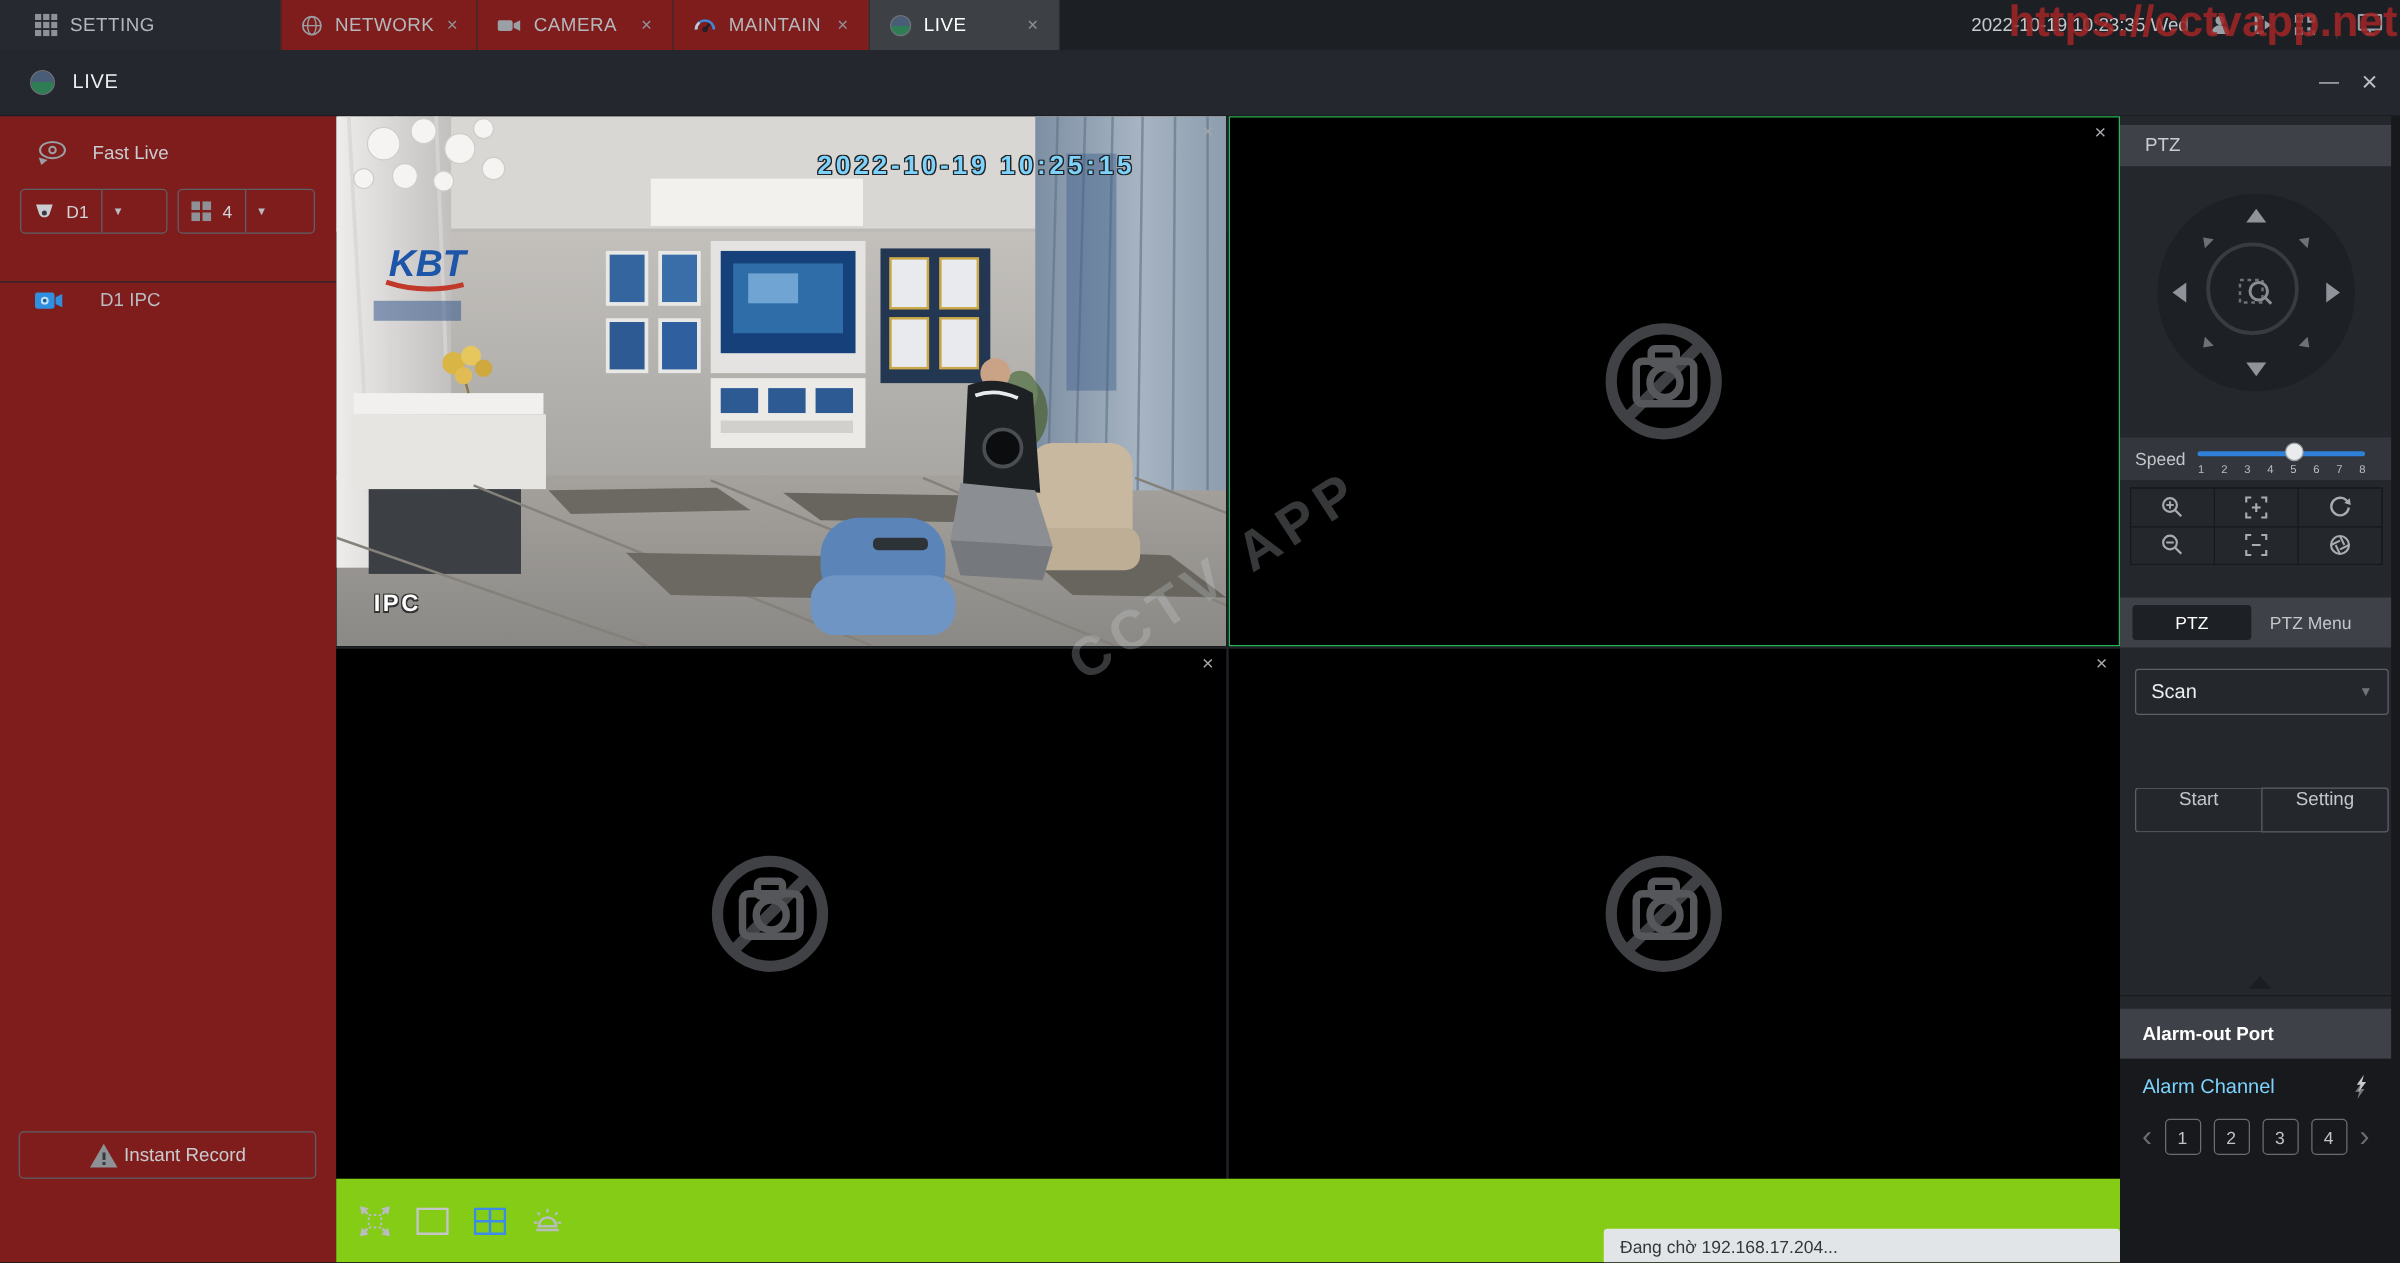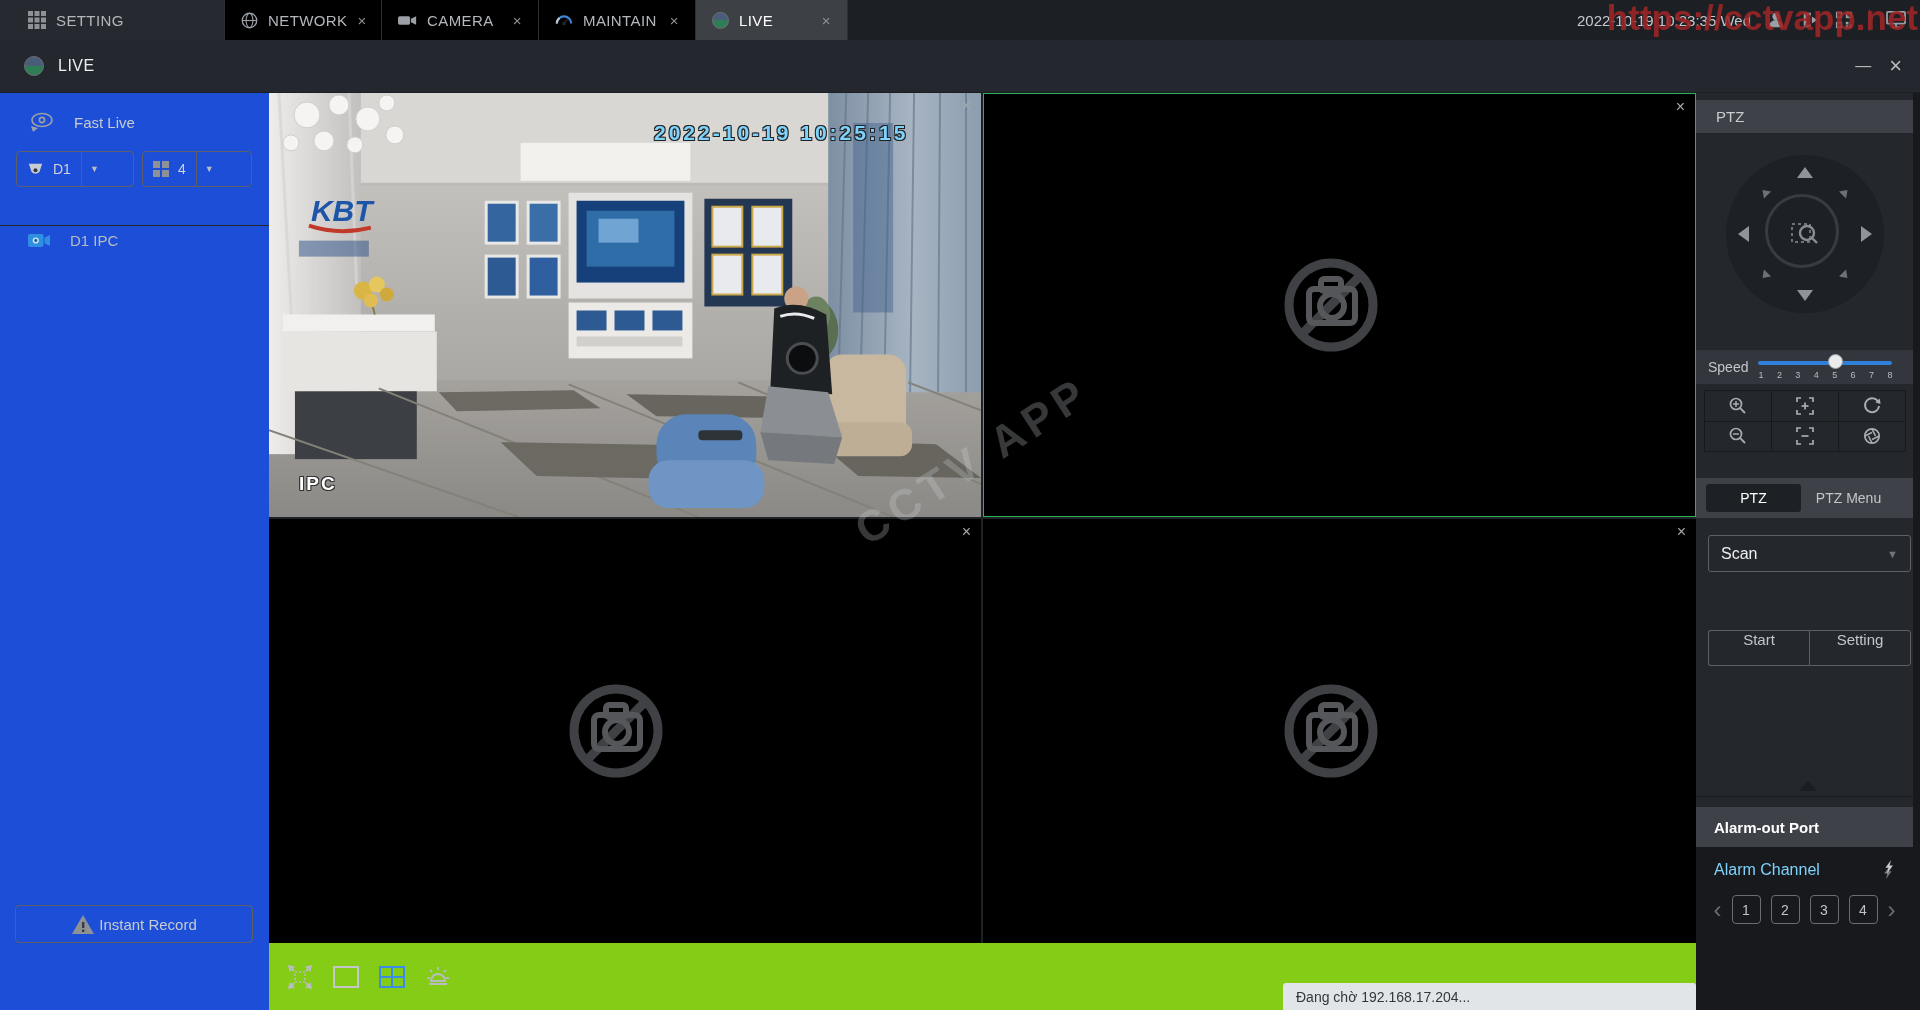"NETWORK" .tab.dark { background: #000000 -> #7f1d1d }
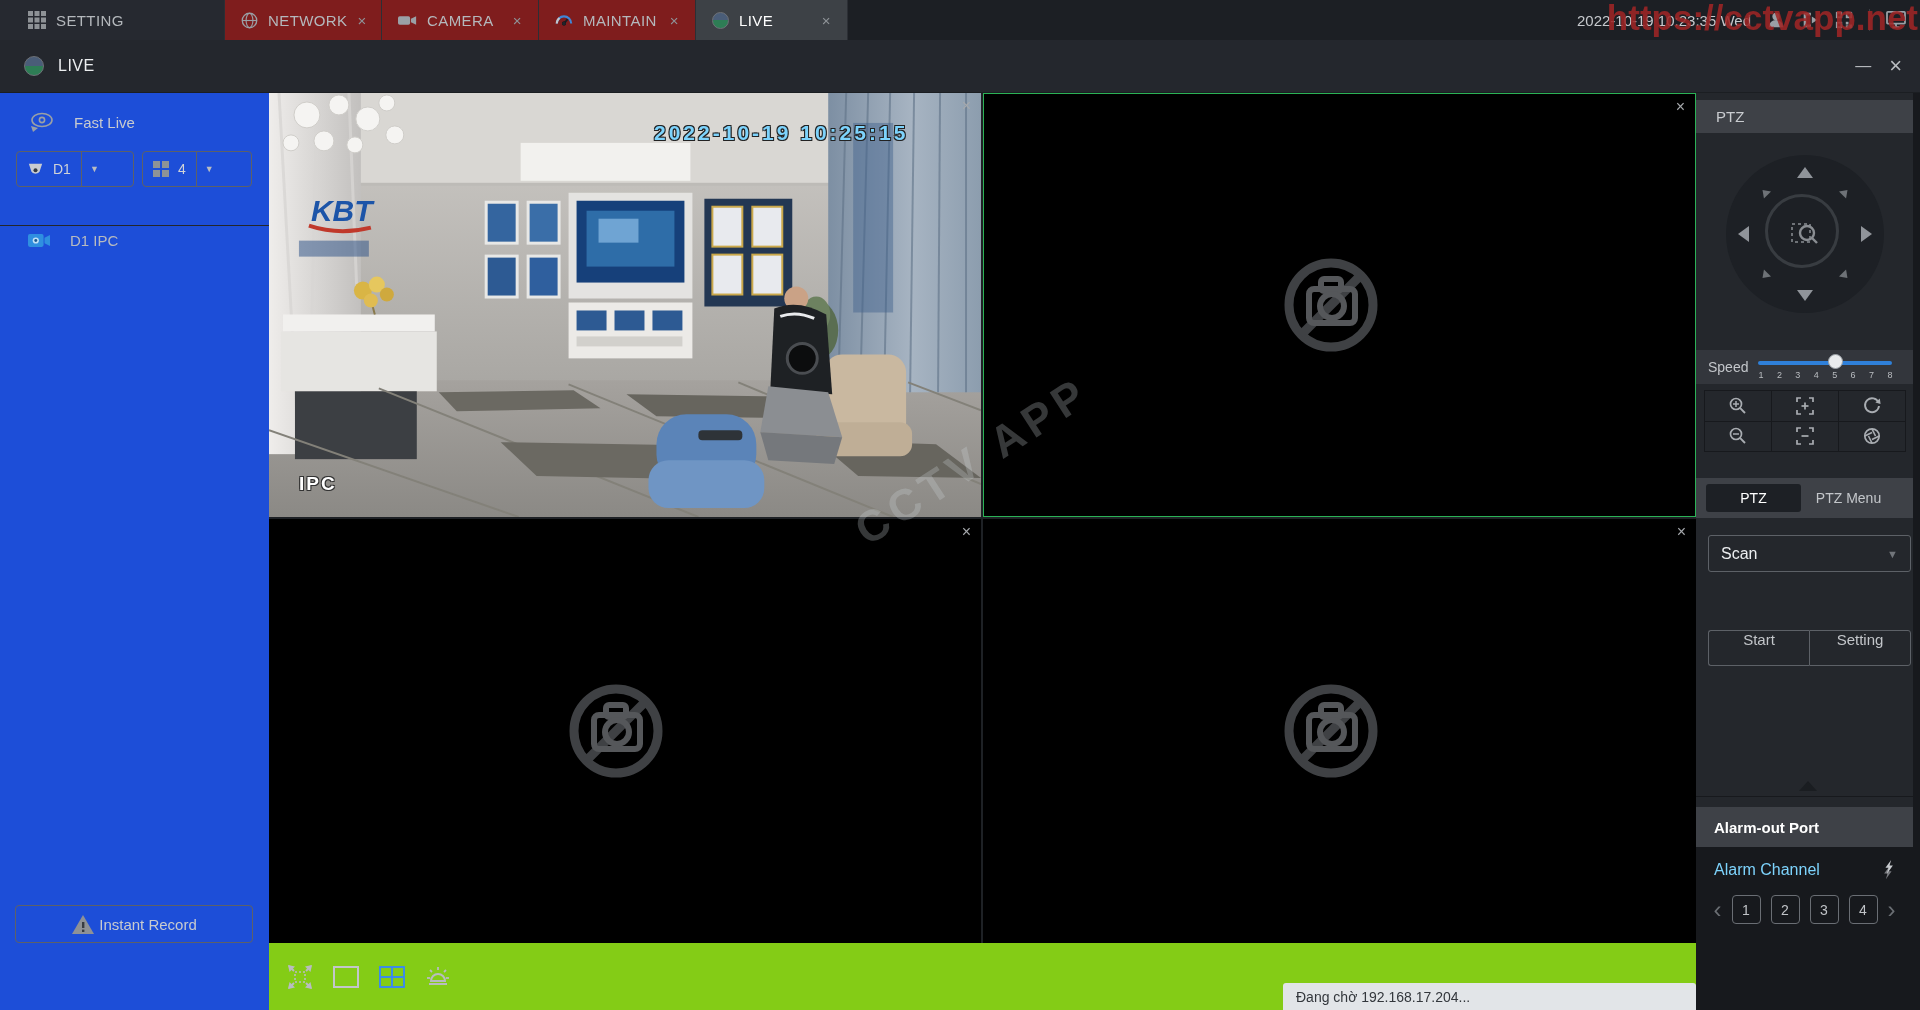"Fast Live" .sidebar { background: #1d4ed8 -> #7f1d1d }
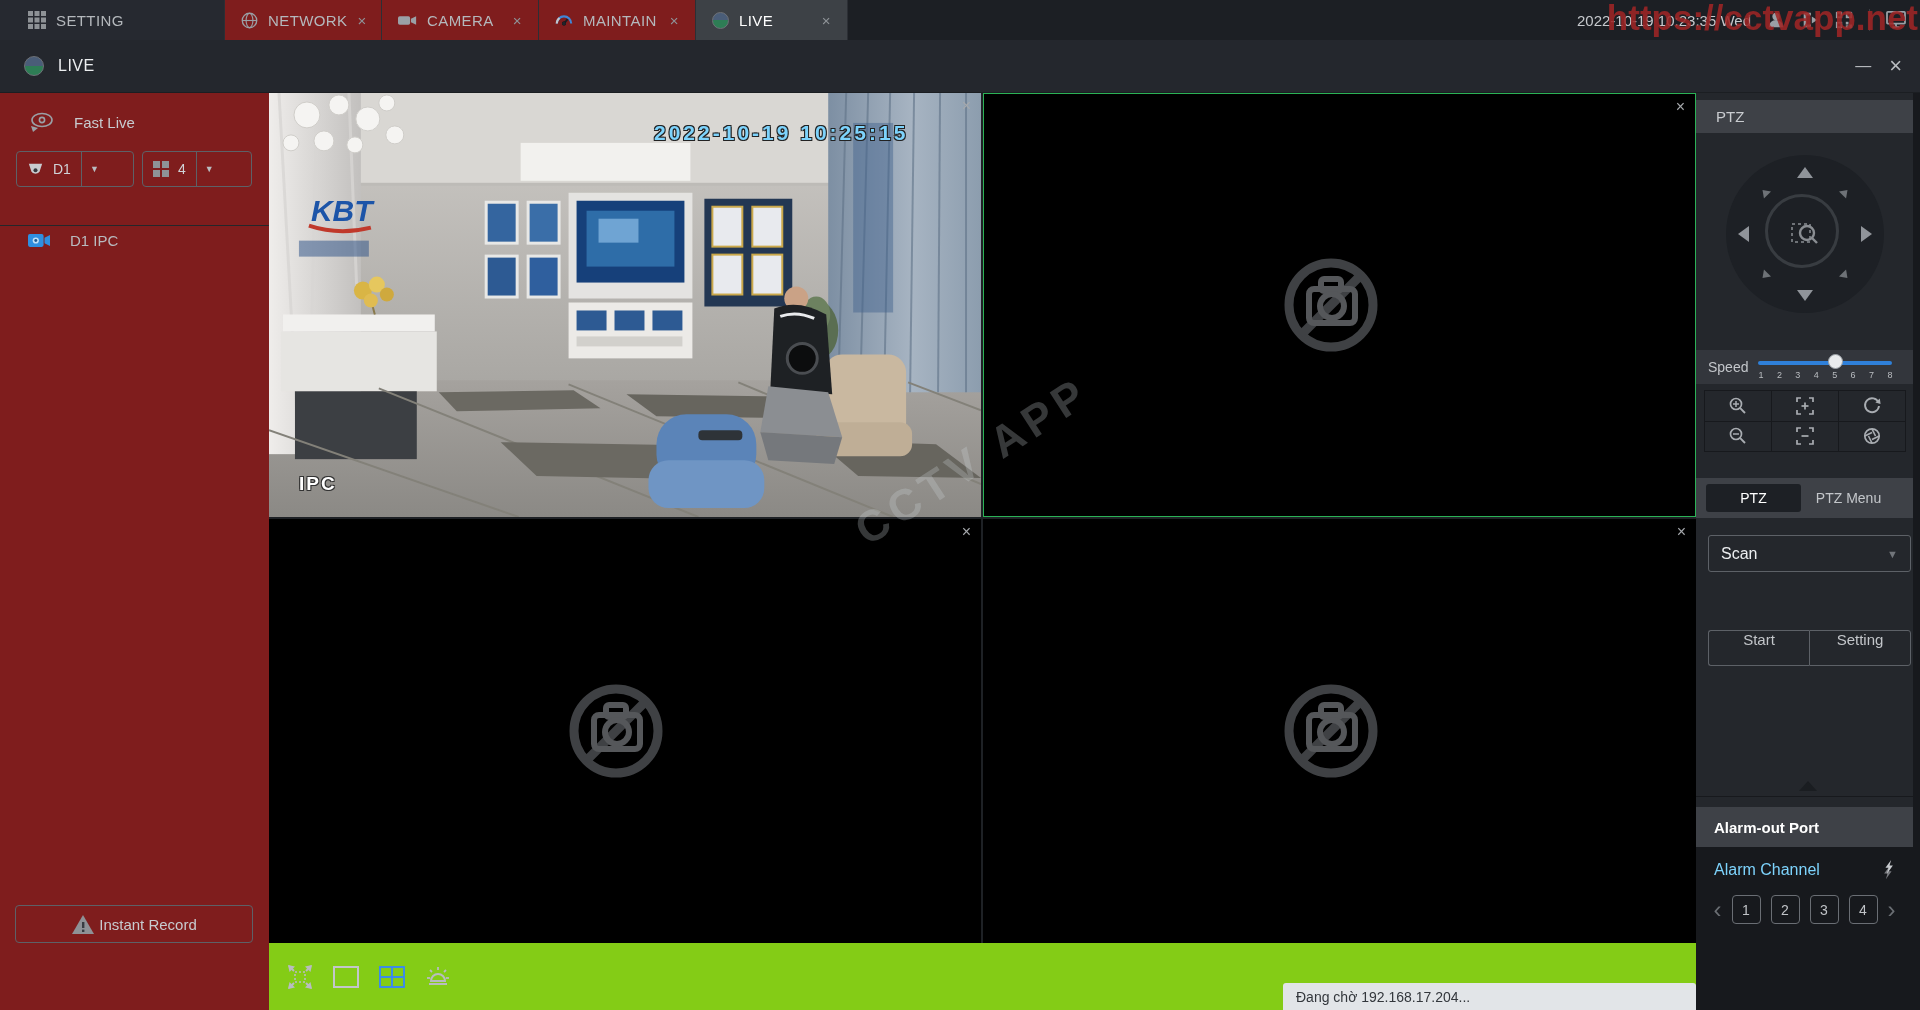"D1 IPC" .chan-item { gap: 20px -> 30px }
